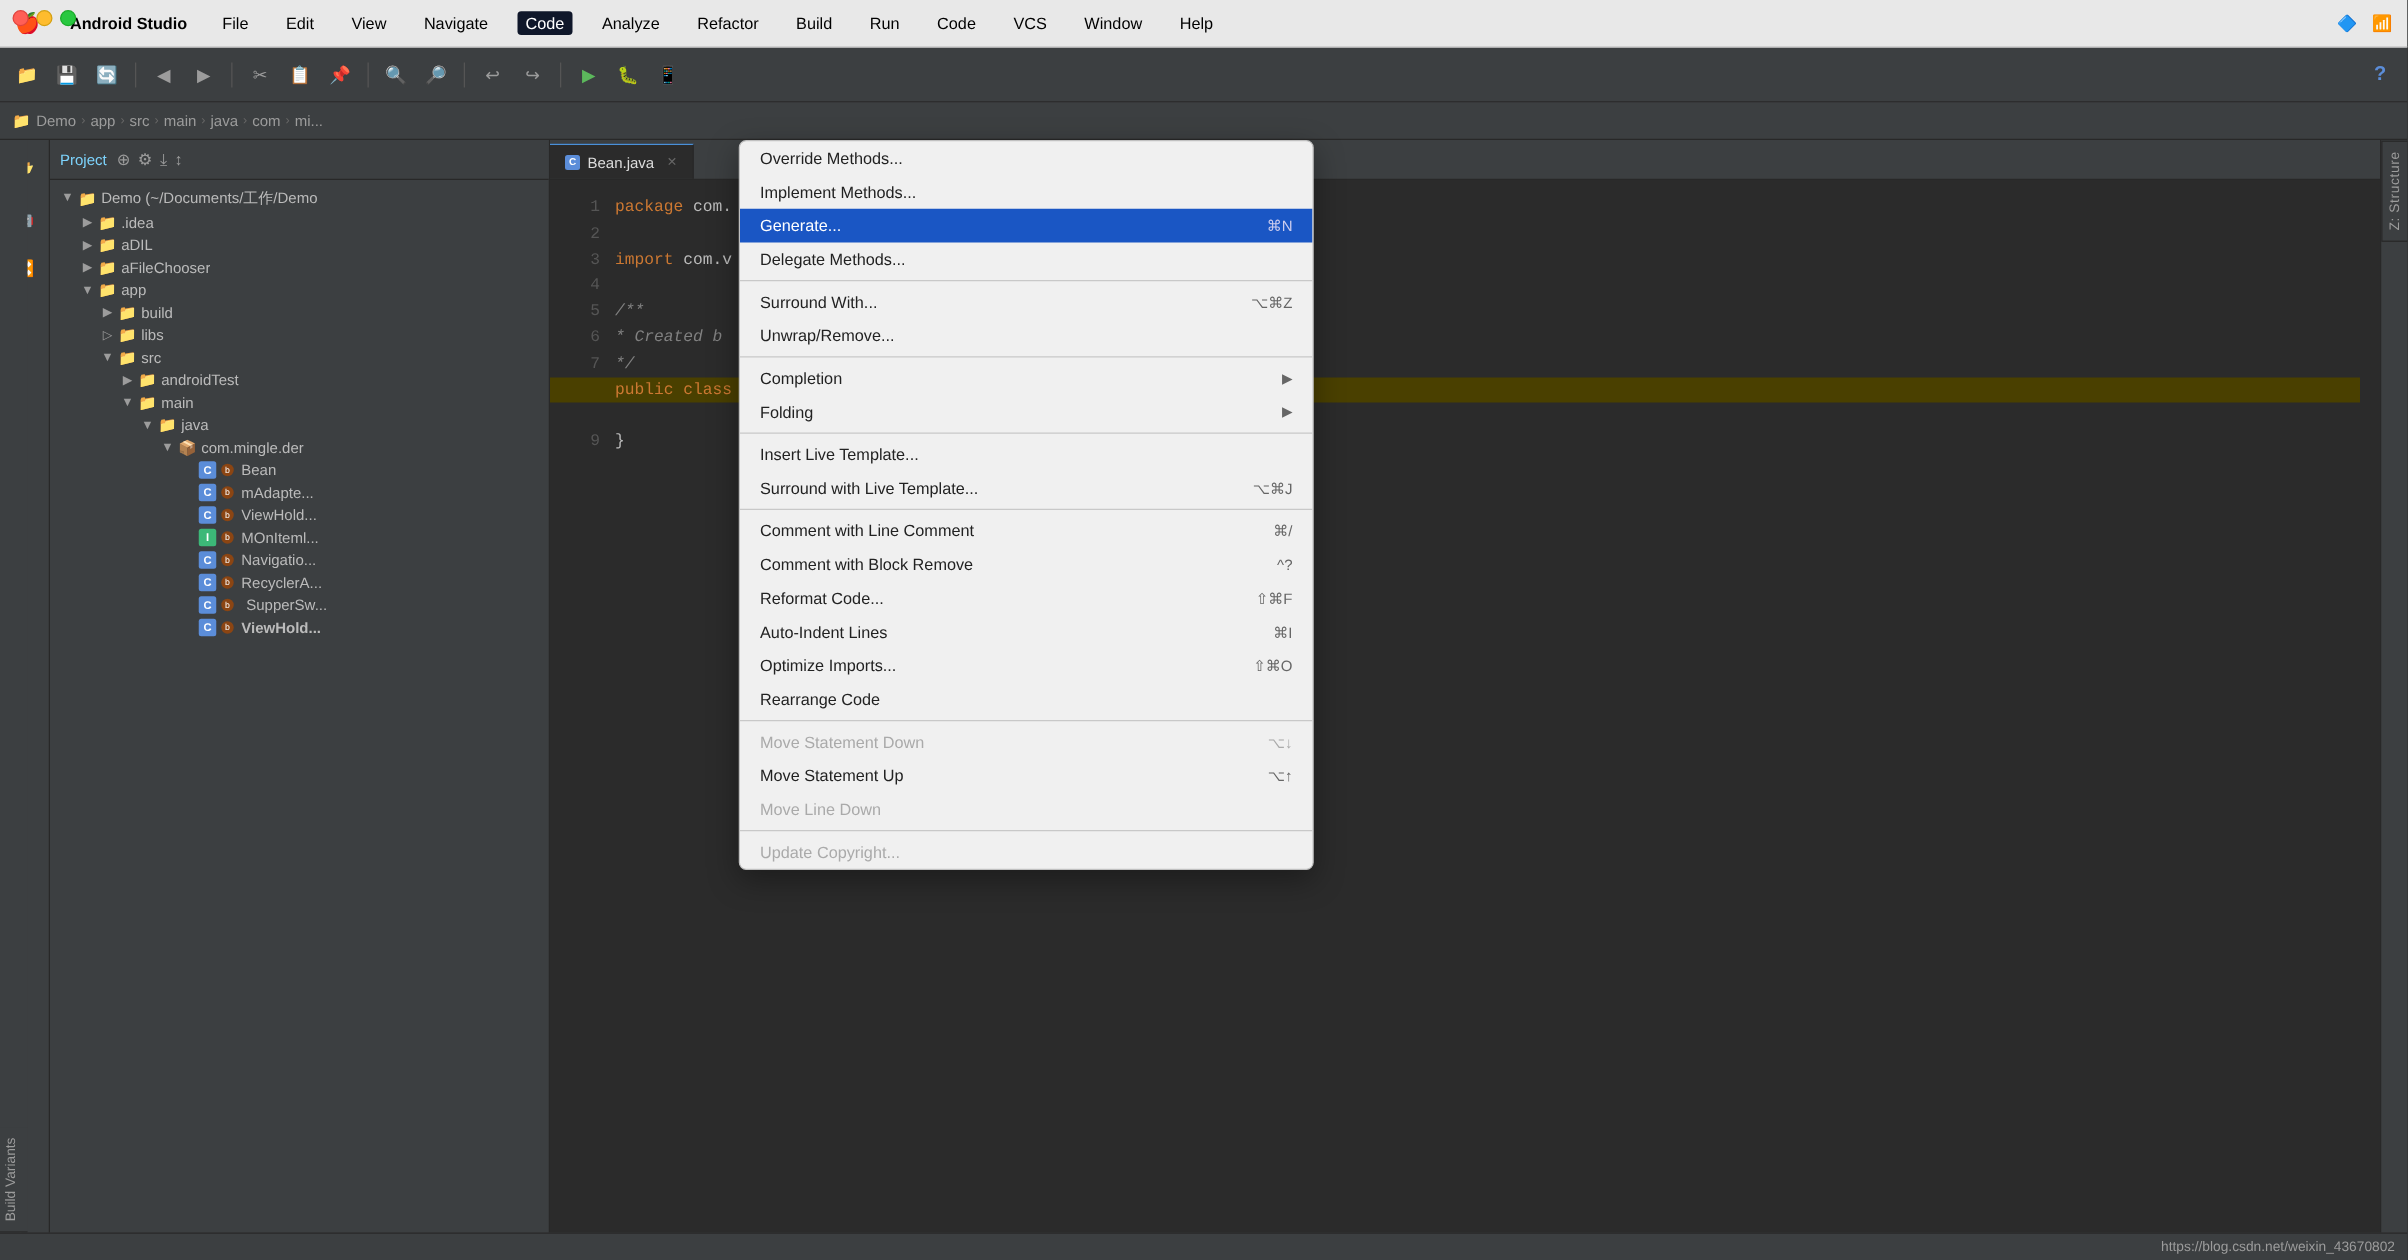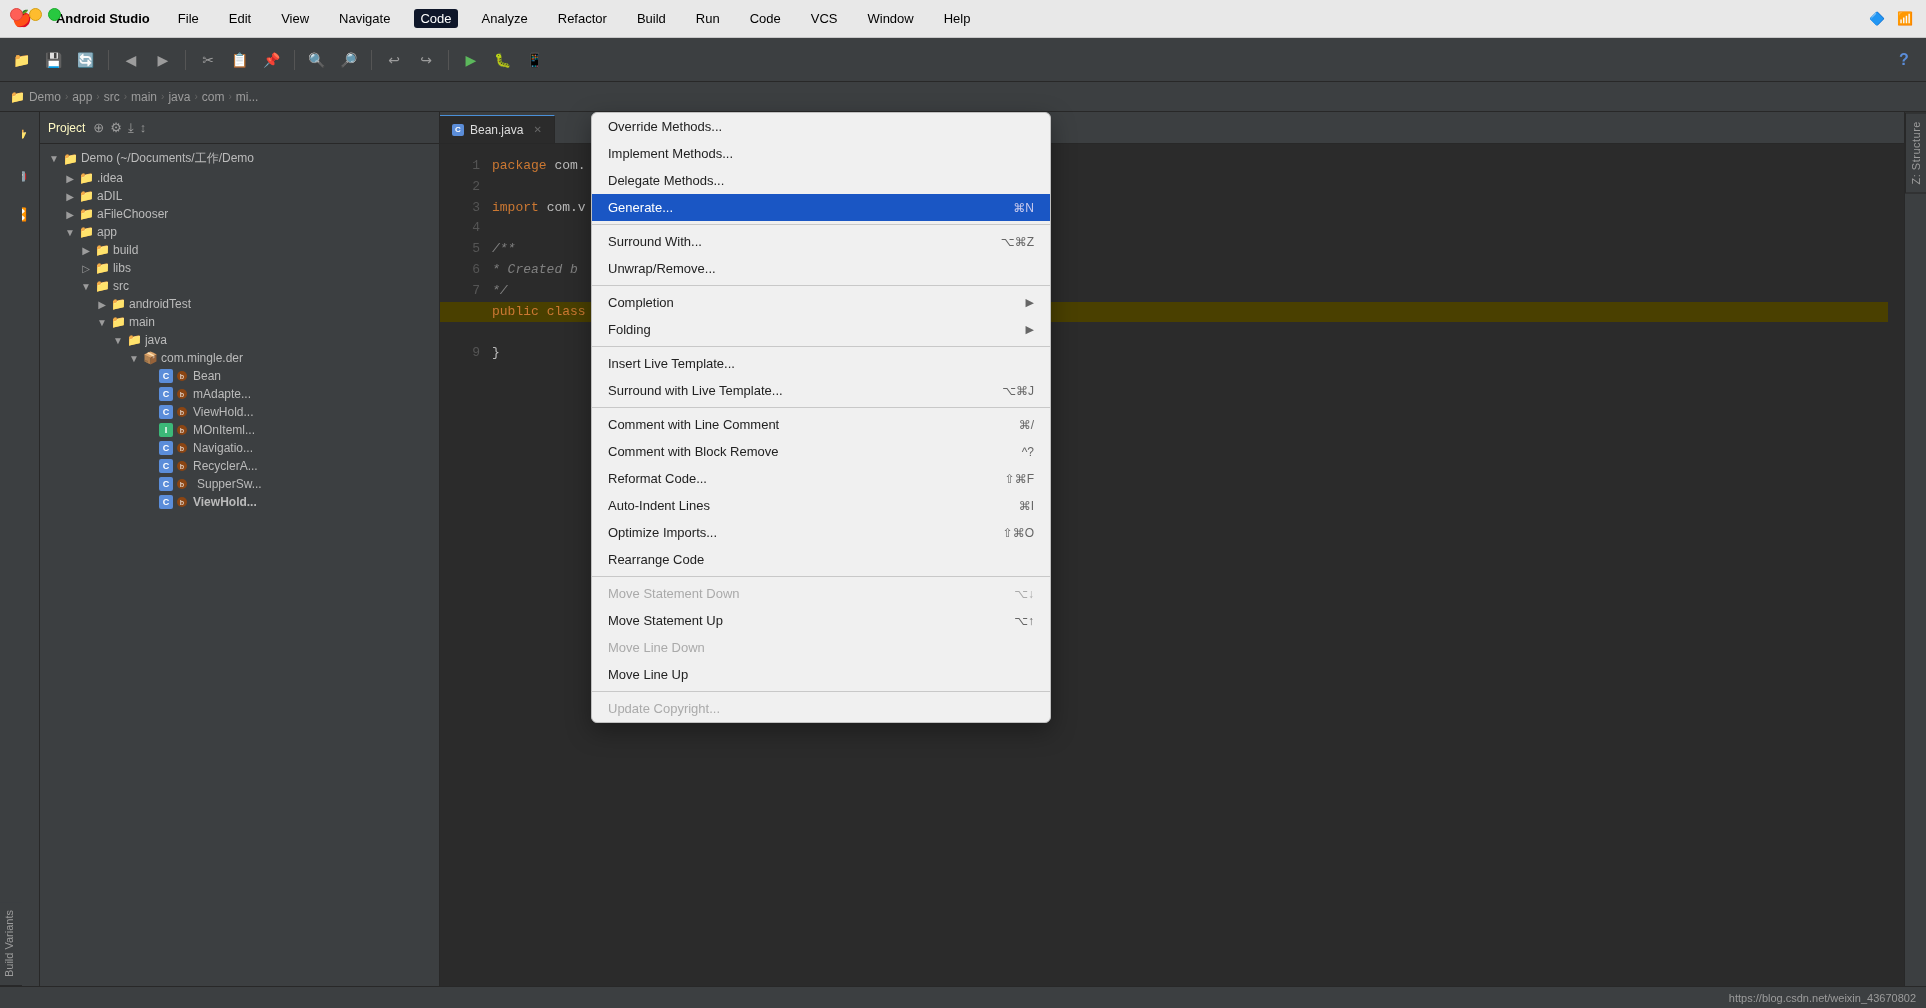"Project" span { color: #fef9c3 -> #7dd3fc }
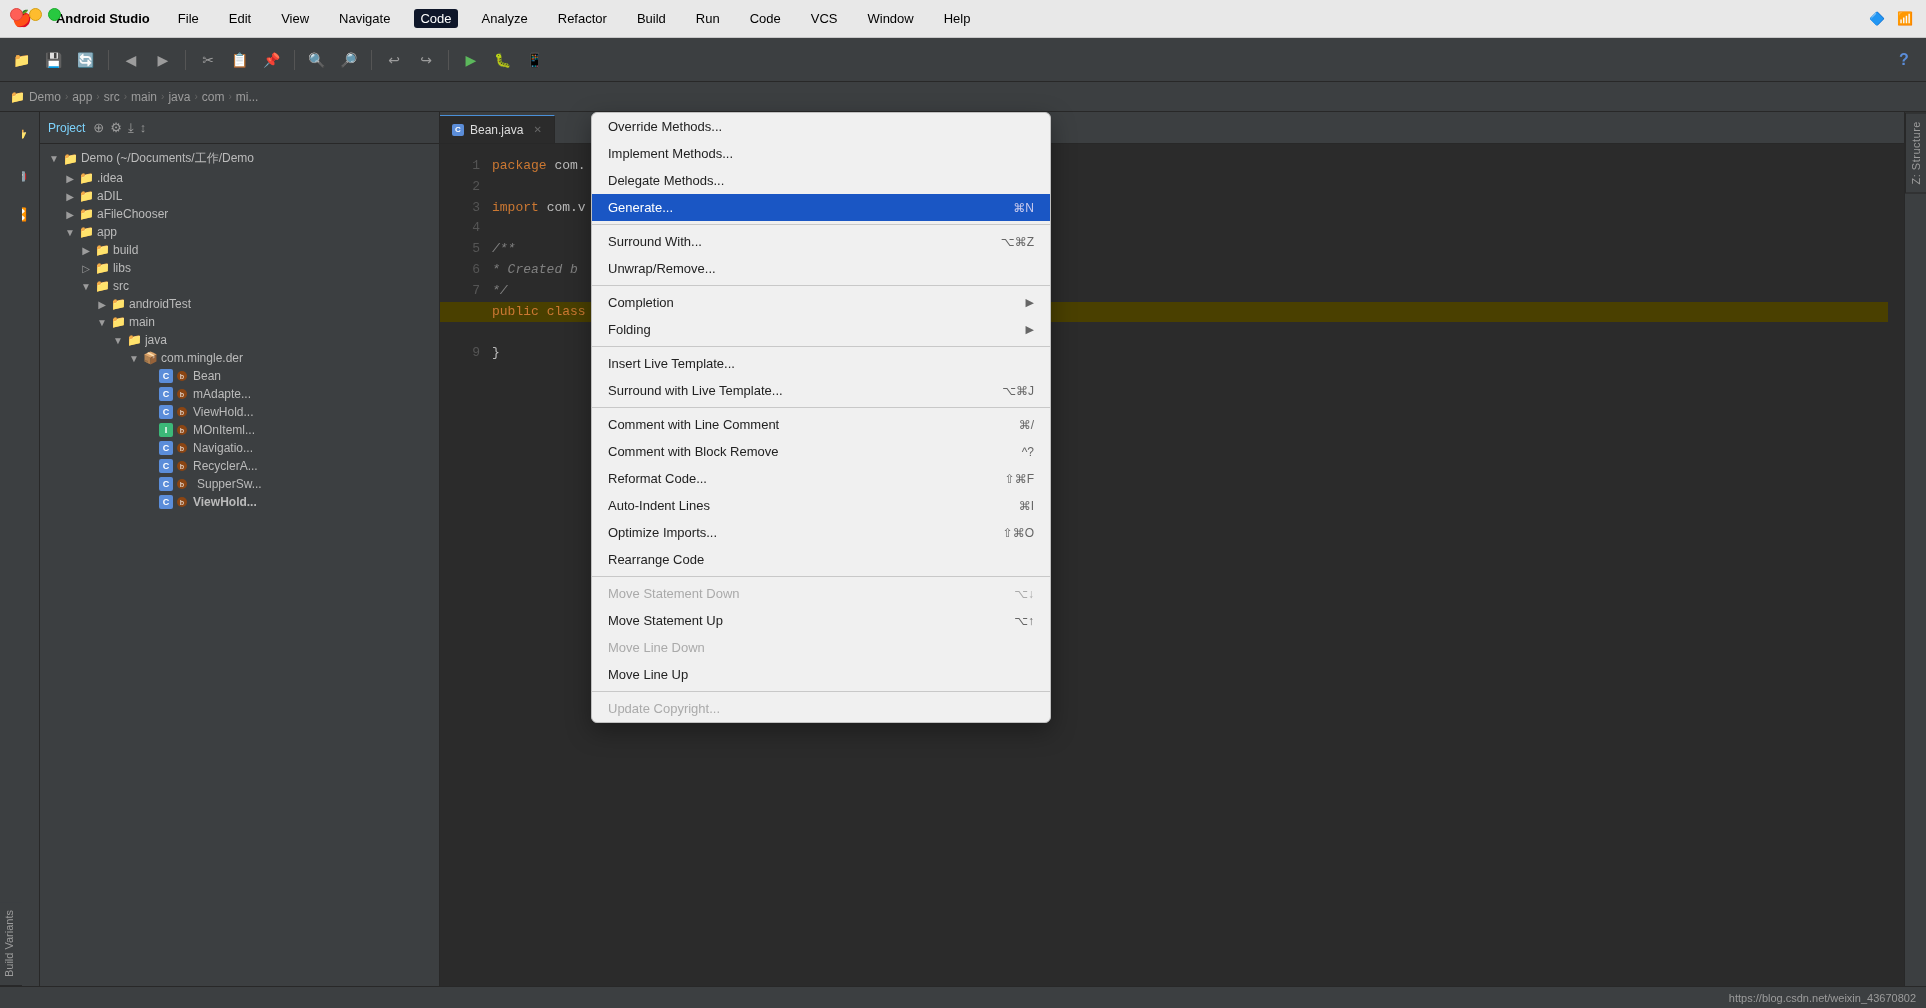"Delegate Methods..." div.menu-item { order: before "Generate..." -> after "Generate..." }
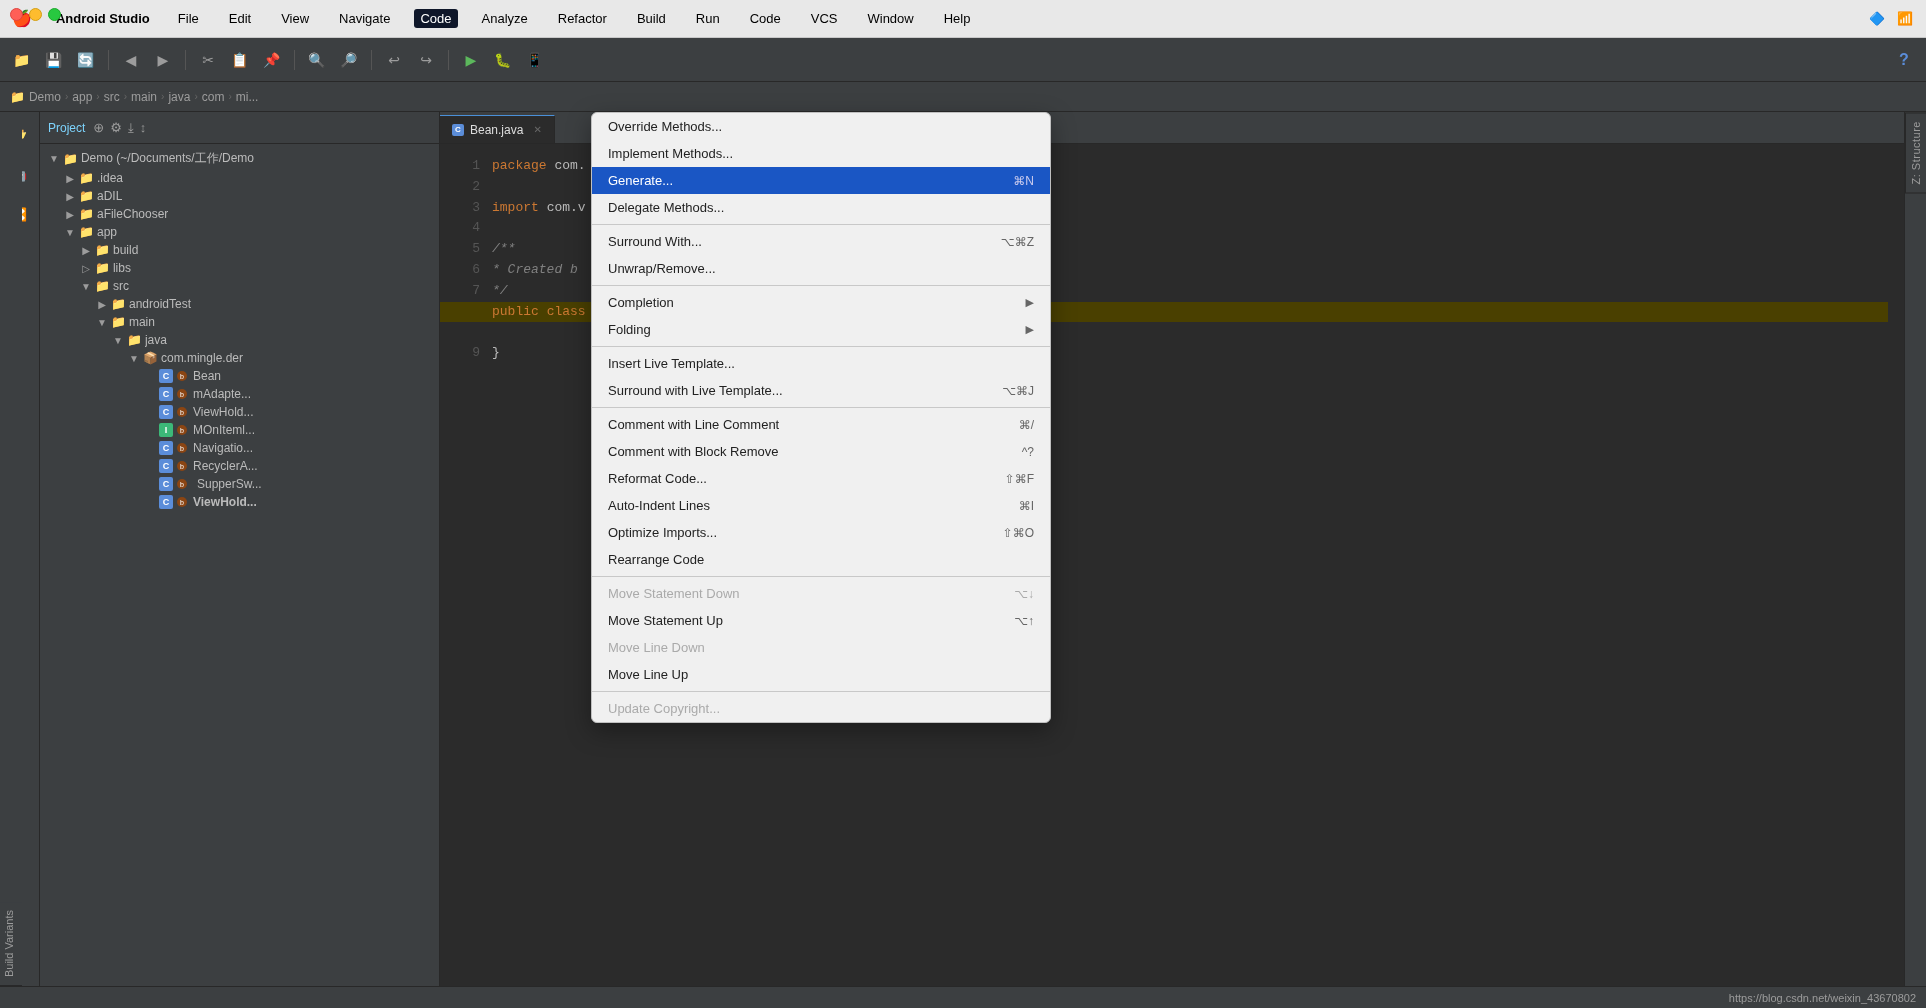"Move Line Up" div.menu-item { html: <div> <span>Move Line Up</span> <span></span> </div> -> none }
